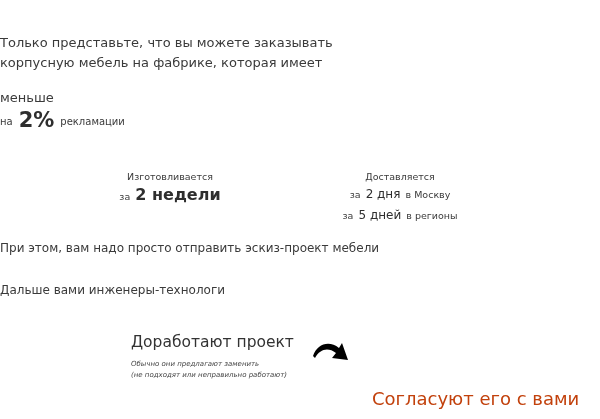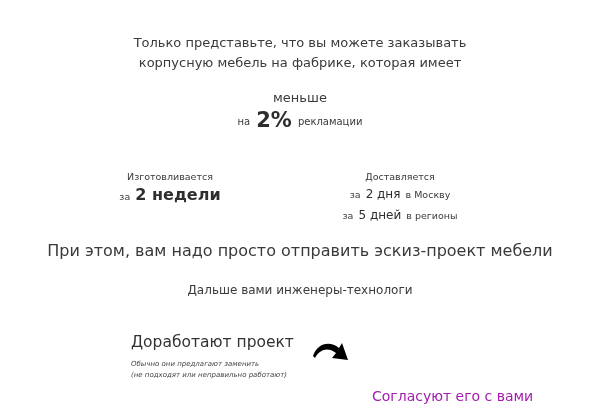"Только представьте, что вы можете" .center { text-align: center -> none }
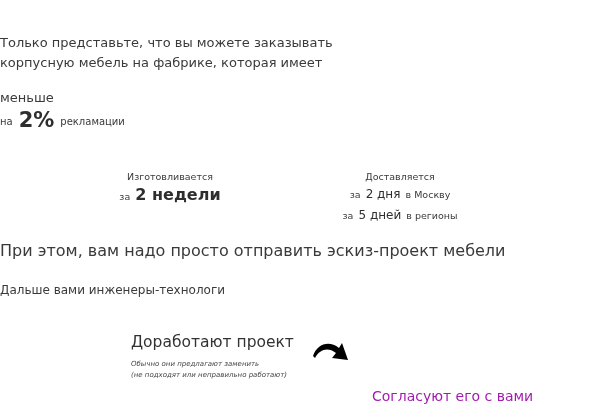"При этом, вам надо просто" .send { font-size: 16px -> 12px }
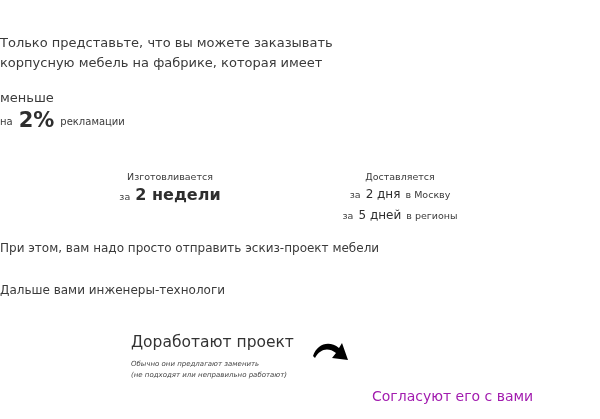"Согласуют его с вами" .agree { color: #a21caf -> #c2410c; font-size: 14px -> 18px }
